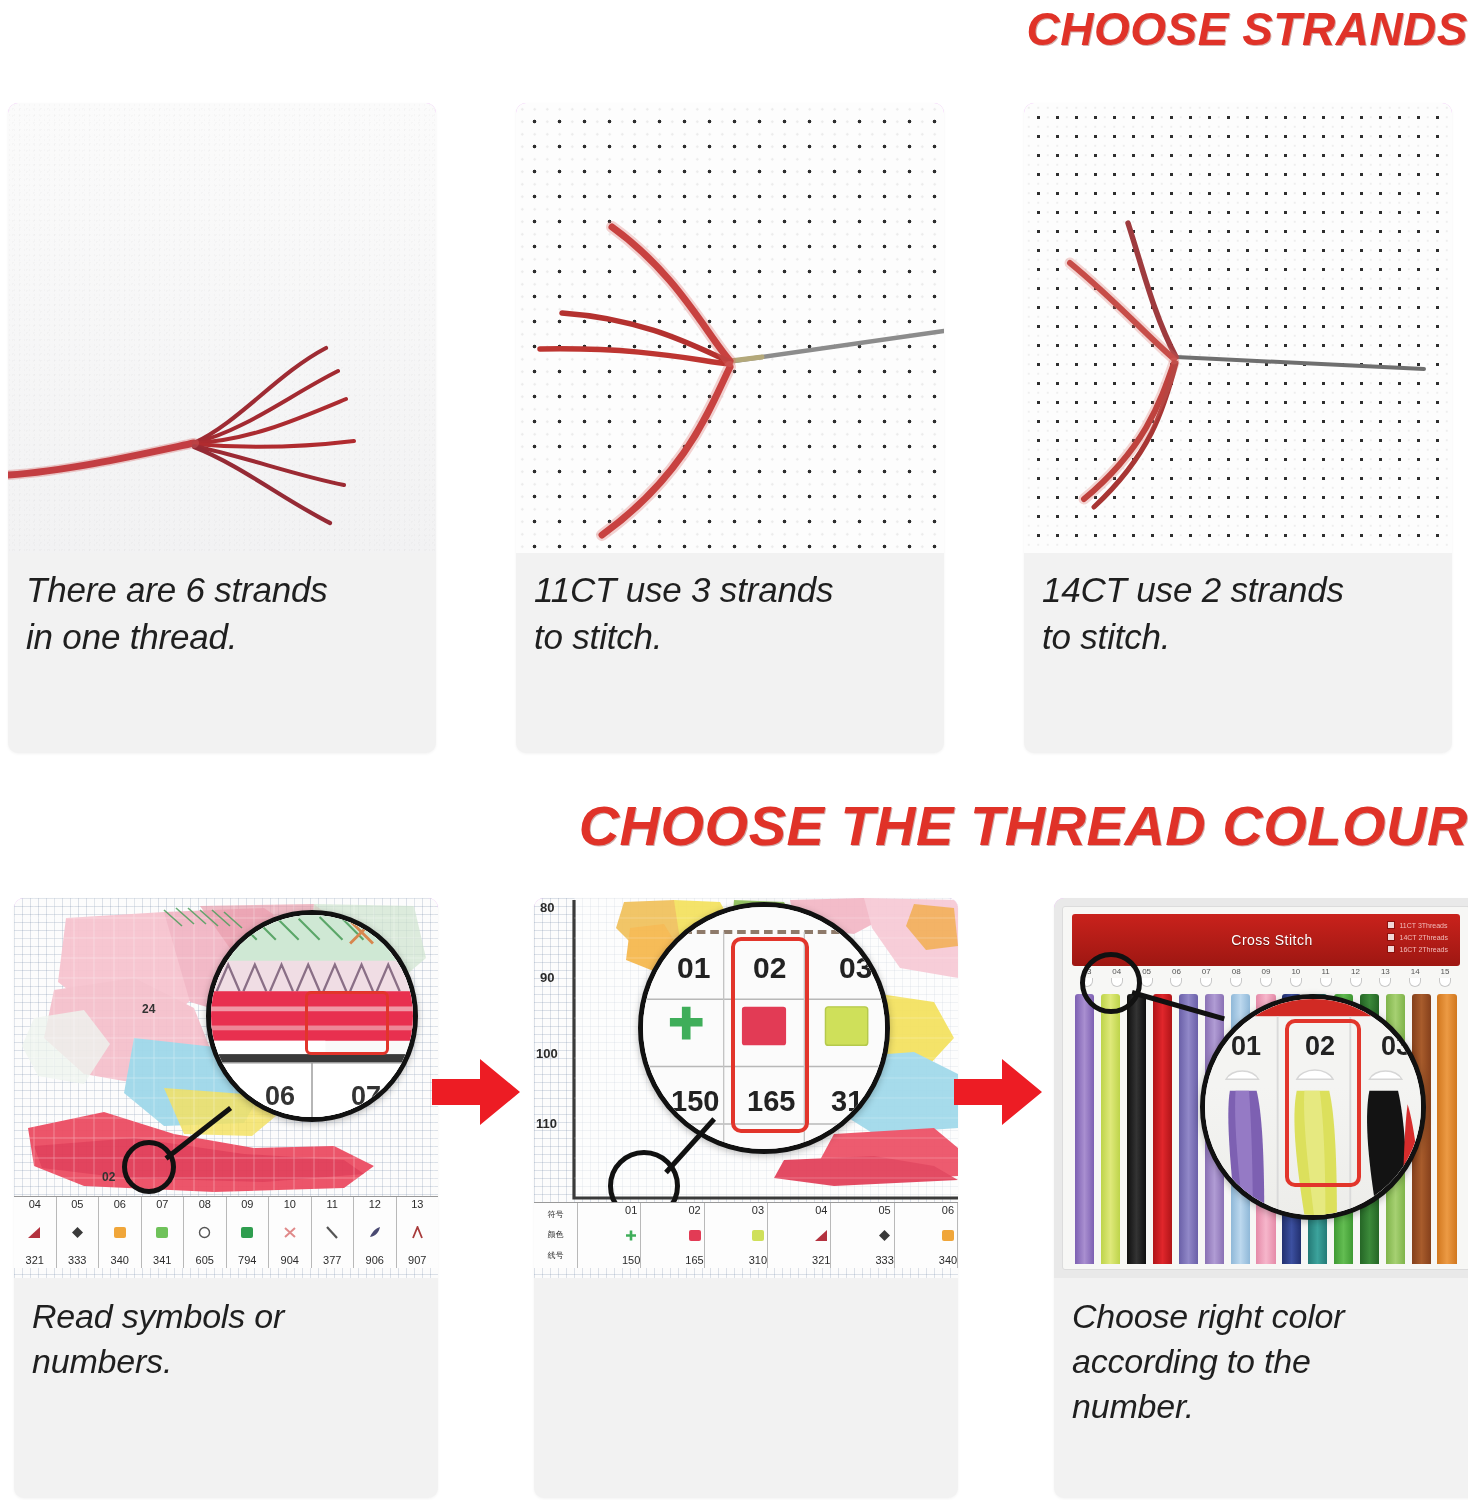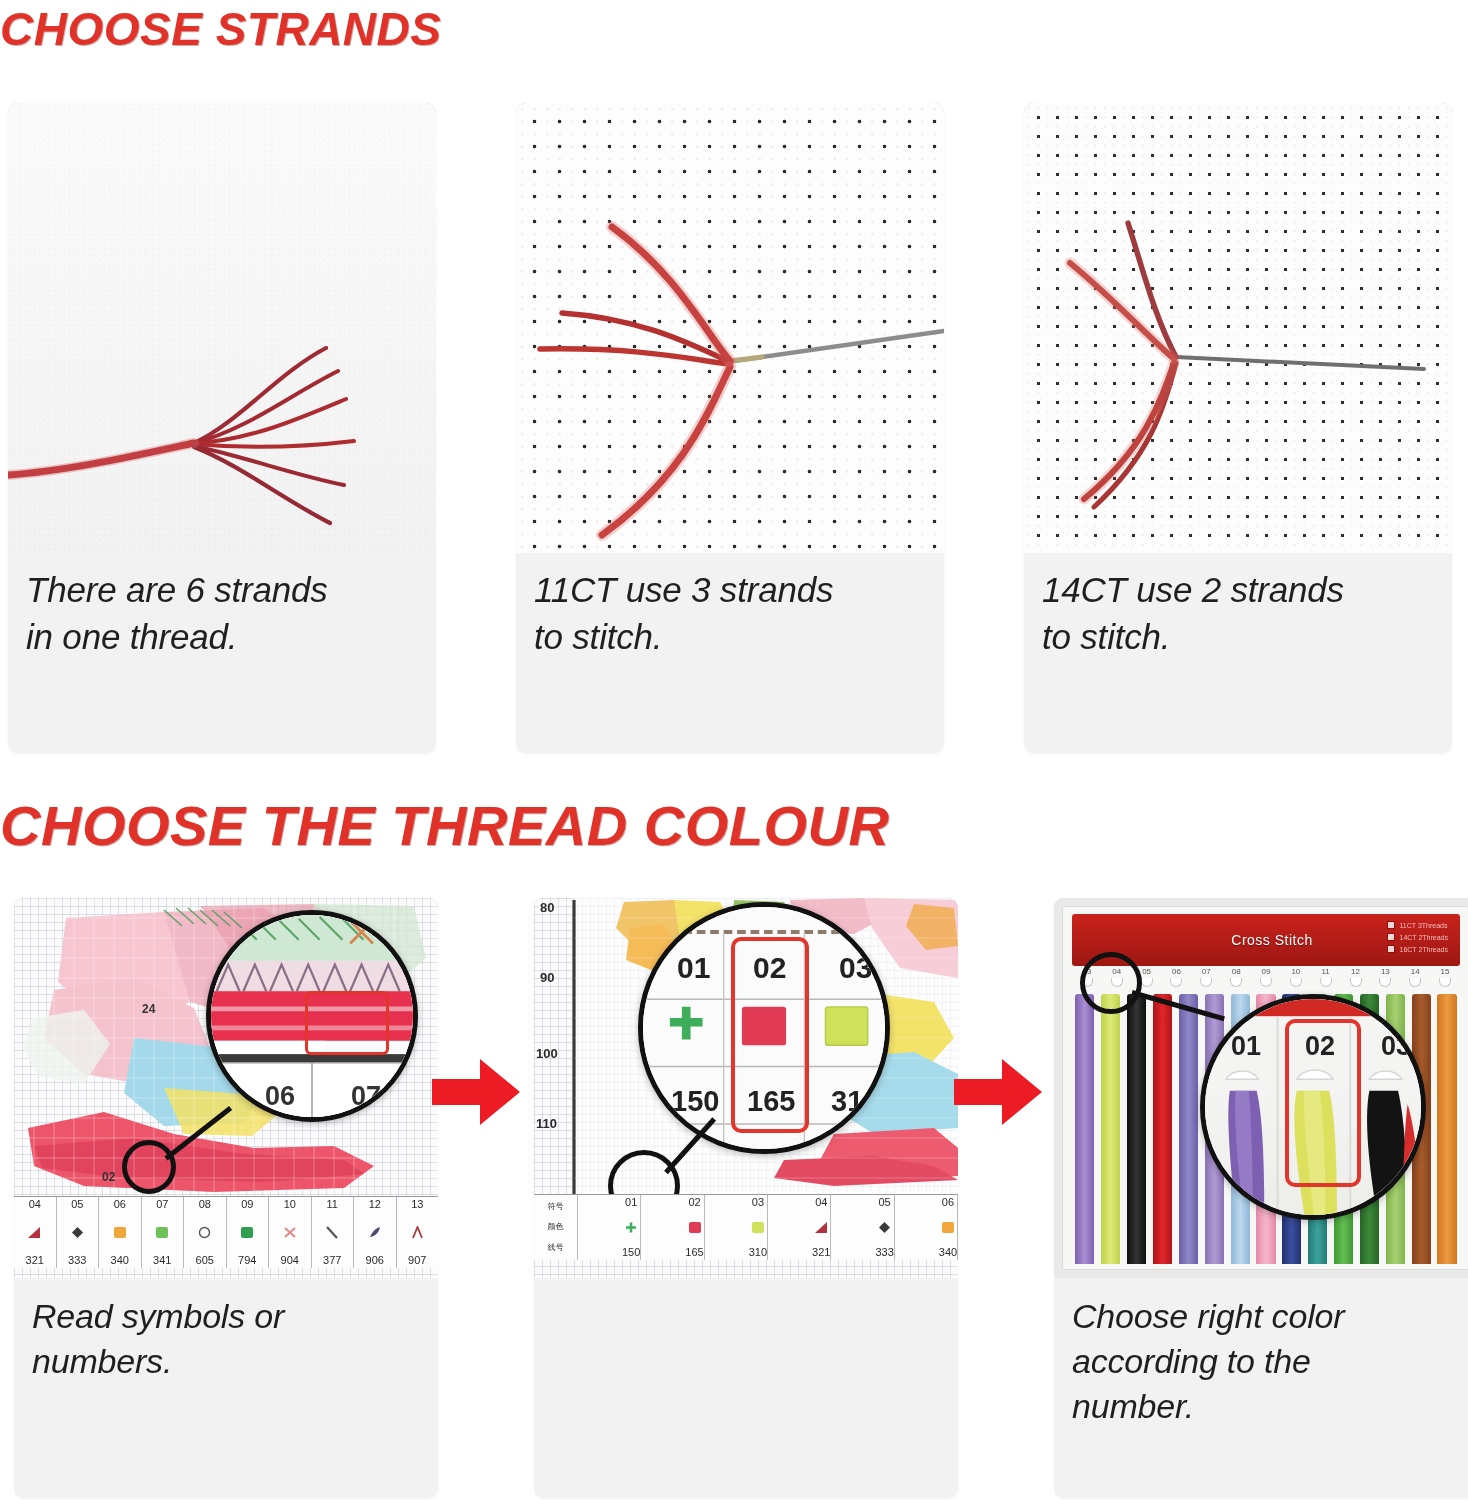"CHOOSE STRANDS" .section-title { text-align: left -> right }
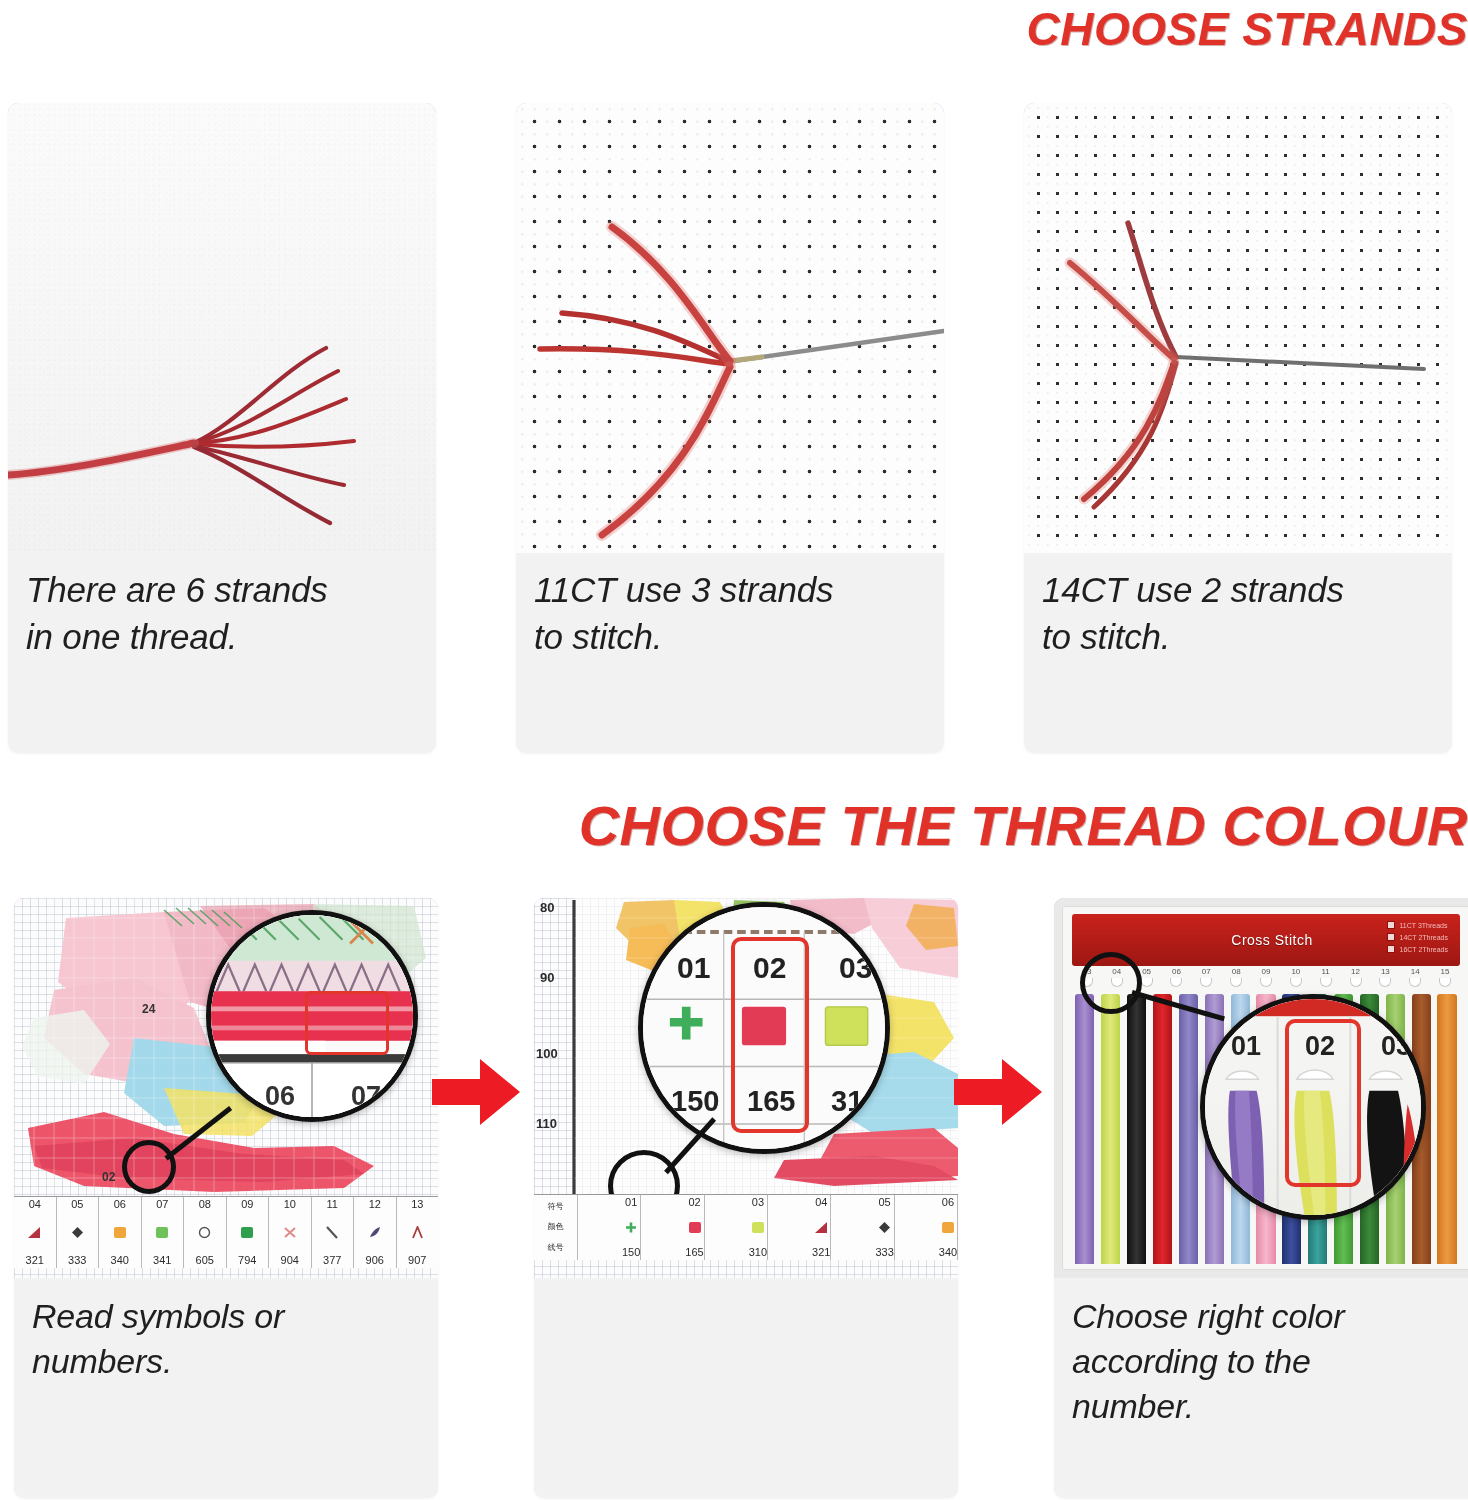"符号" div.legend-strip { bottom: 18px -> 10px }
